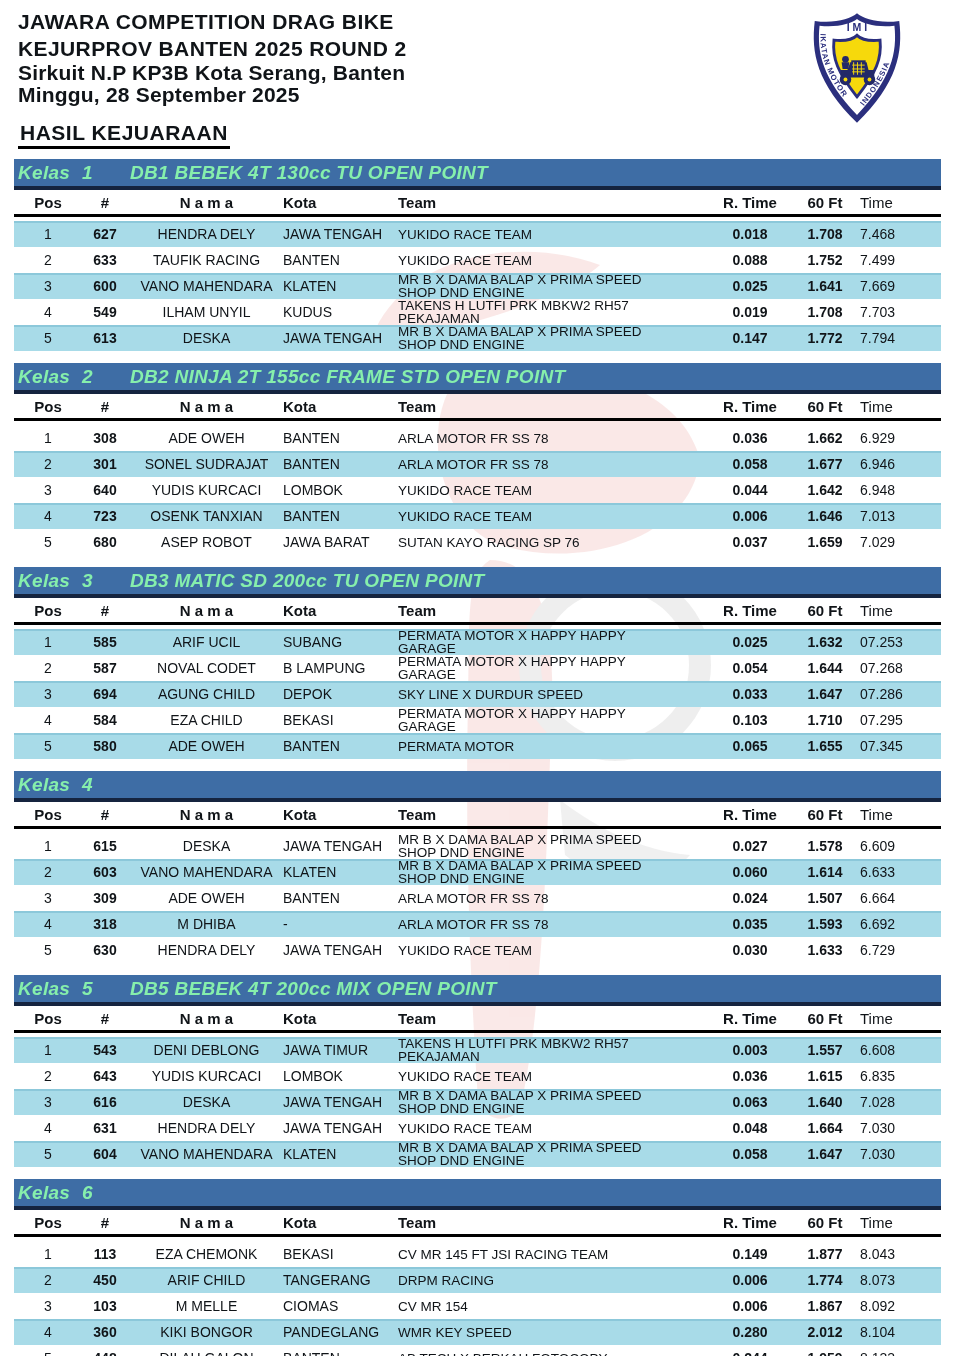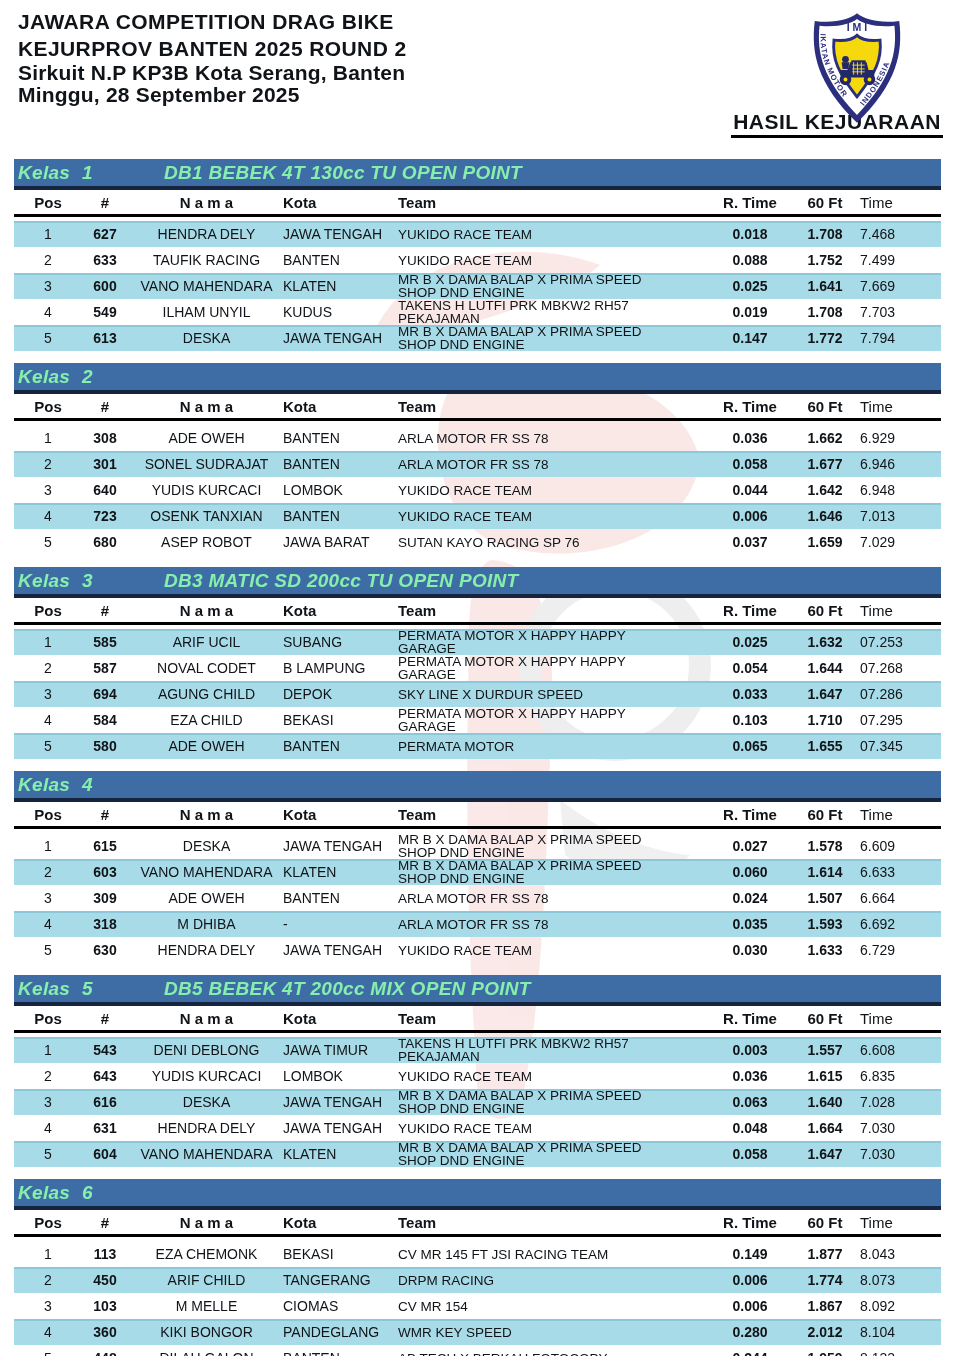"HASIL KEJUARAAN" .hasil-wrap { margin-top: 4px -> 15px; text-align: right -> left }
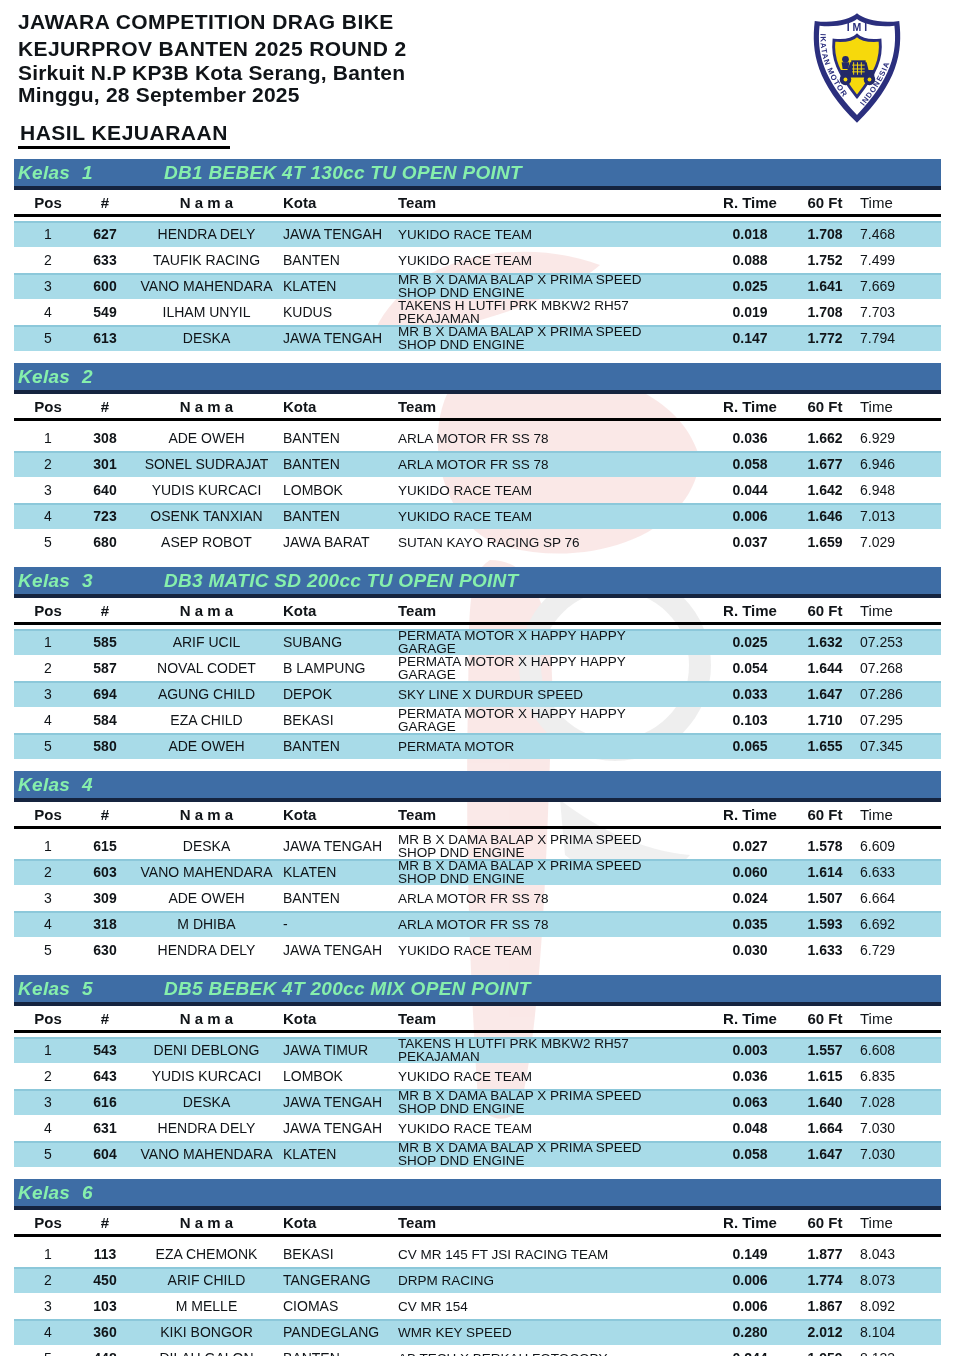"DB1 BEBEK 4T 130cc TU" .ktitle { margin-left: 34px -> none }
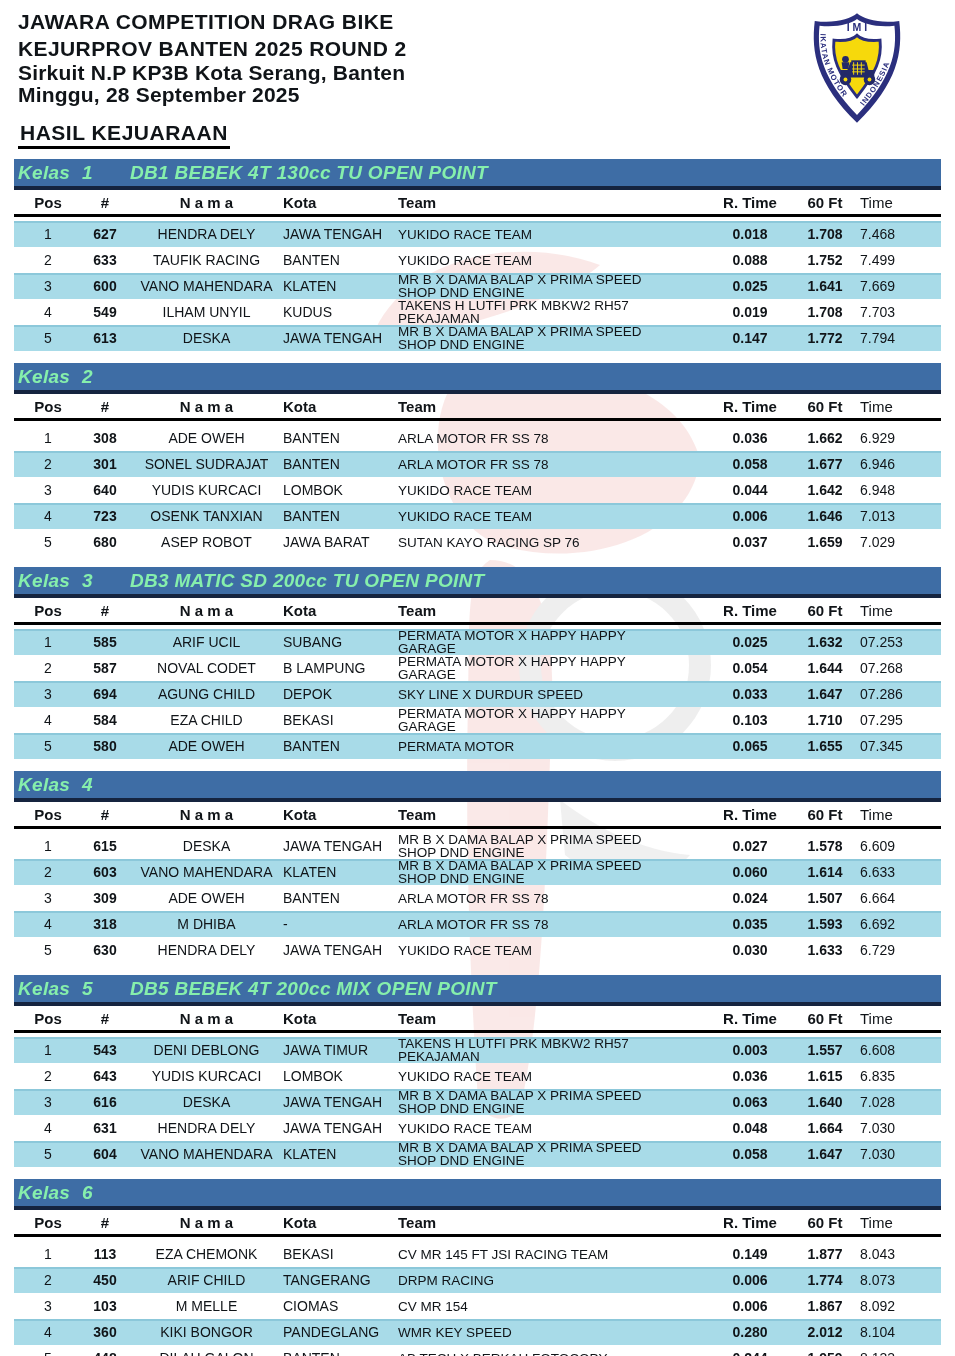"DB2 NINJA 2T 155cc FRAME" span.ktitle { html: none -> <span>DB2 NINJA 2T 155cc FRAME STD OPEN POINT</span> }
